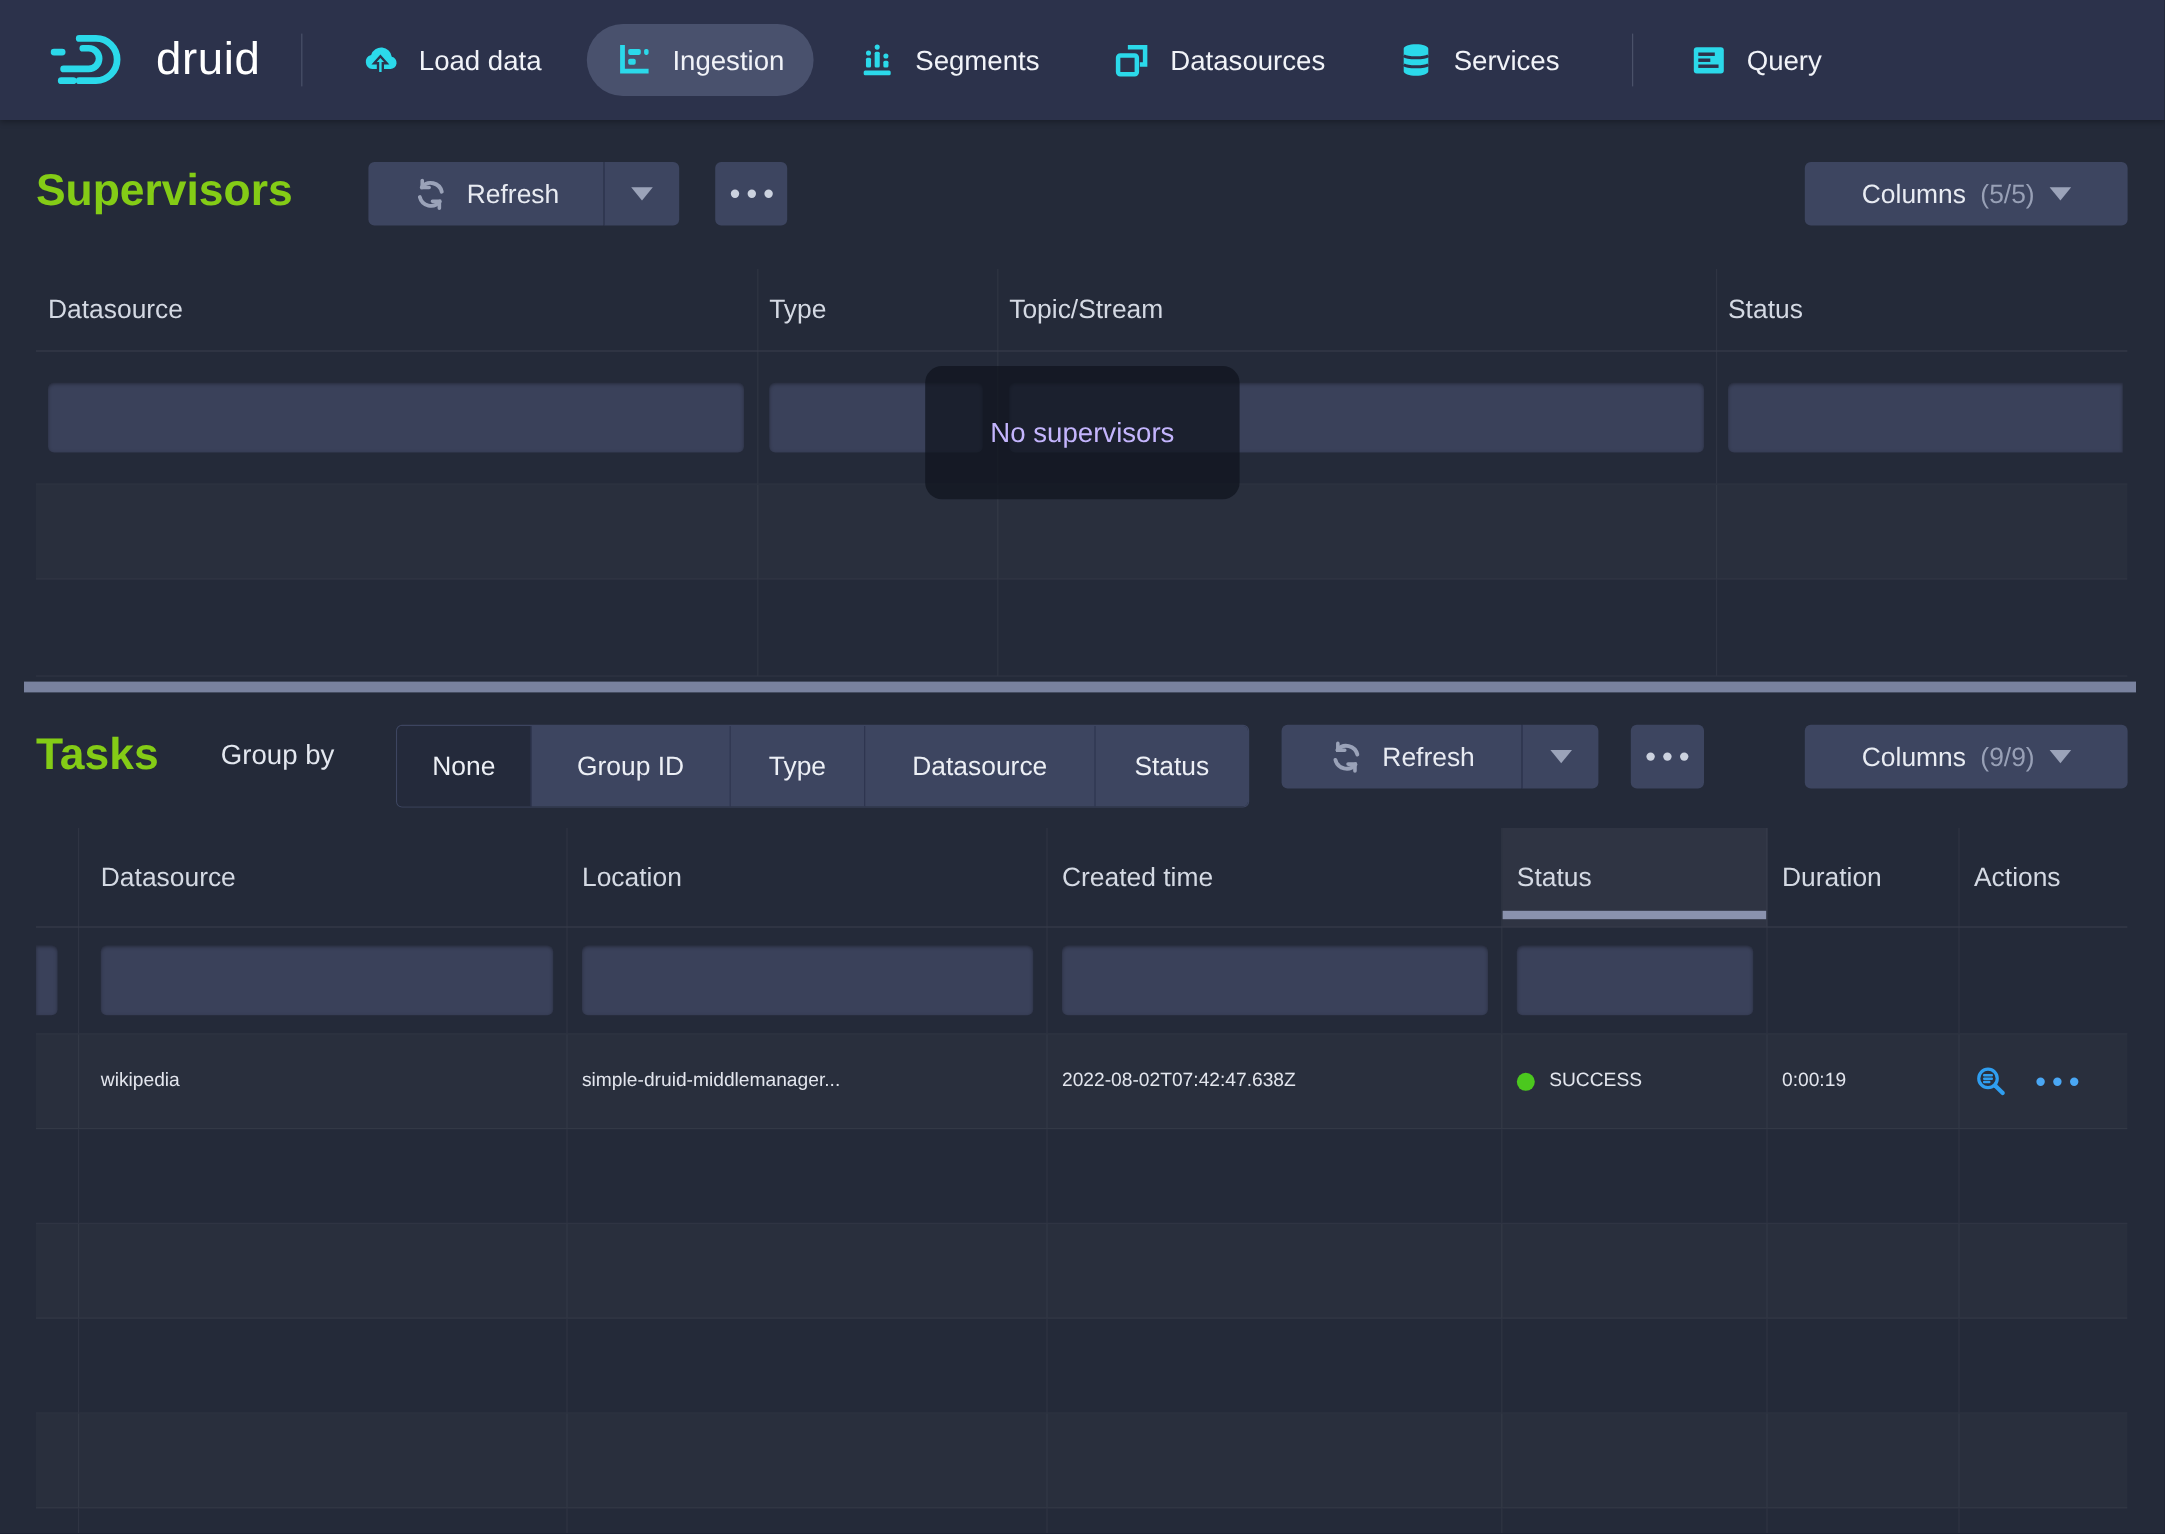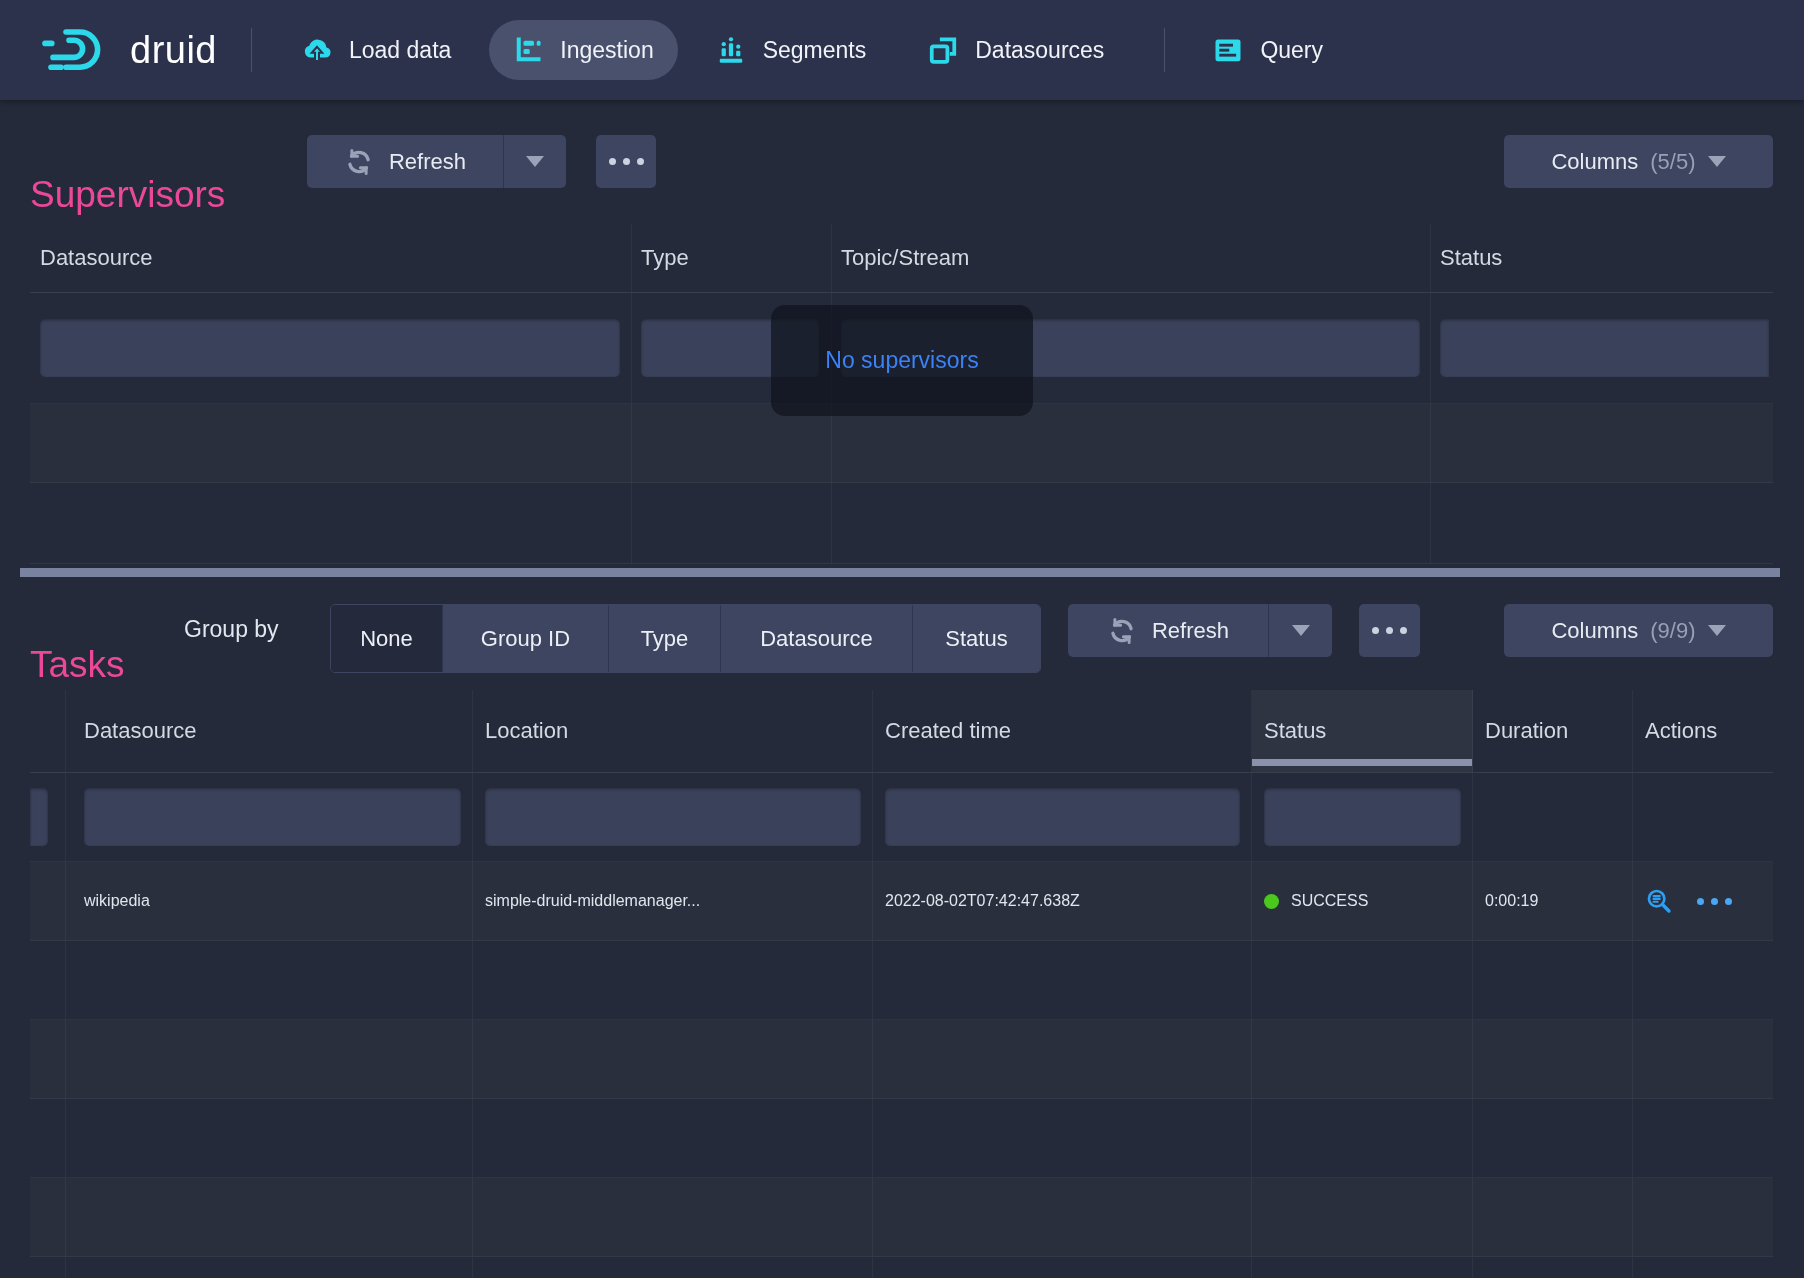"Services" div.nav-item { html: none -> <div> <svg> <path></path> <path></path> <path></path> </svg> <span>Services</span> </div> }
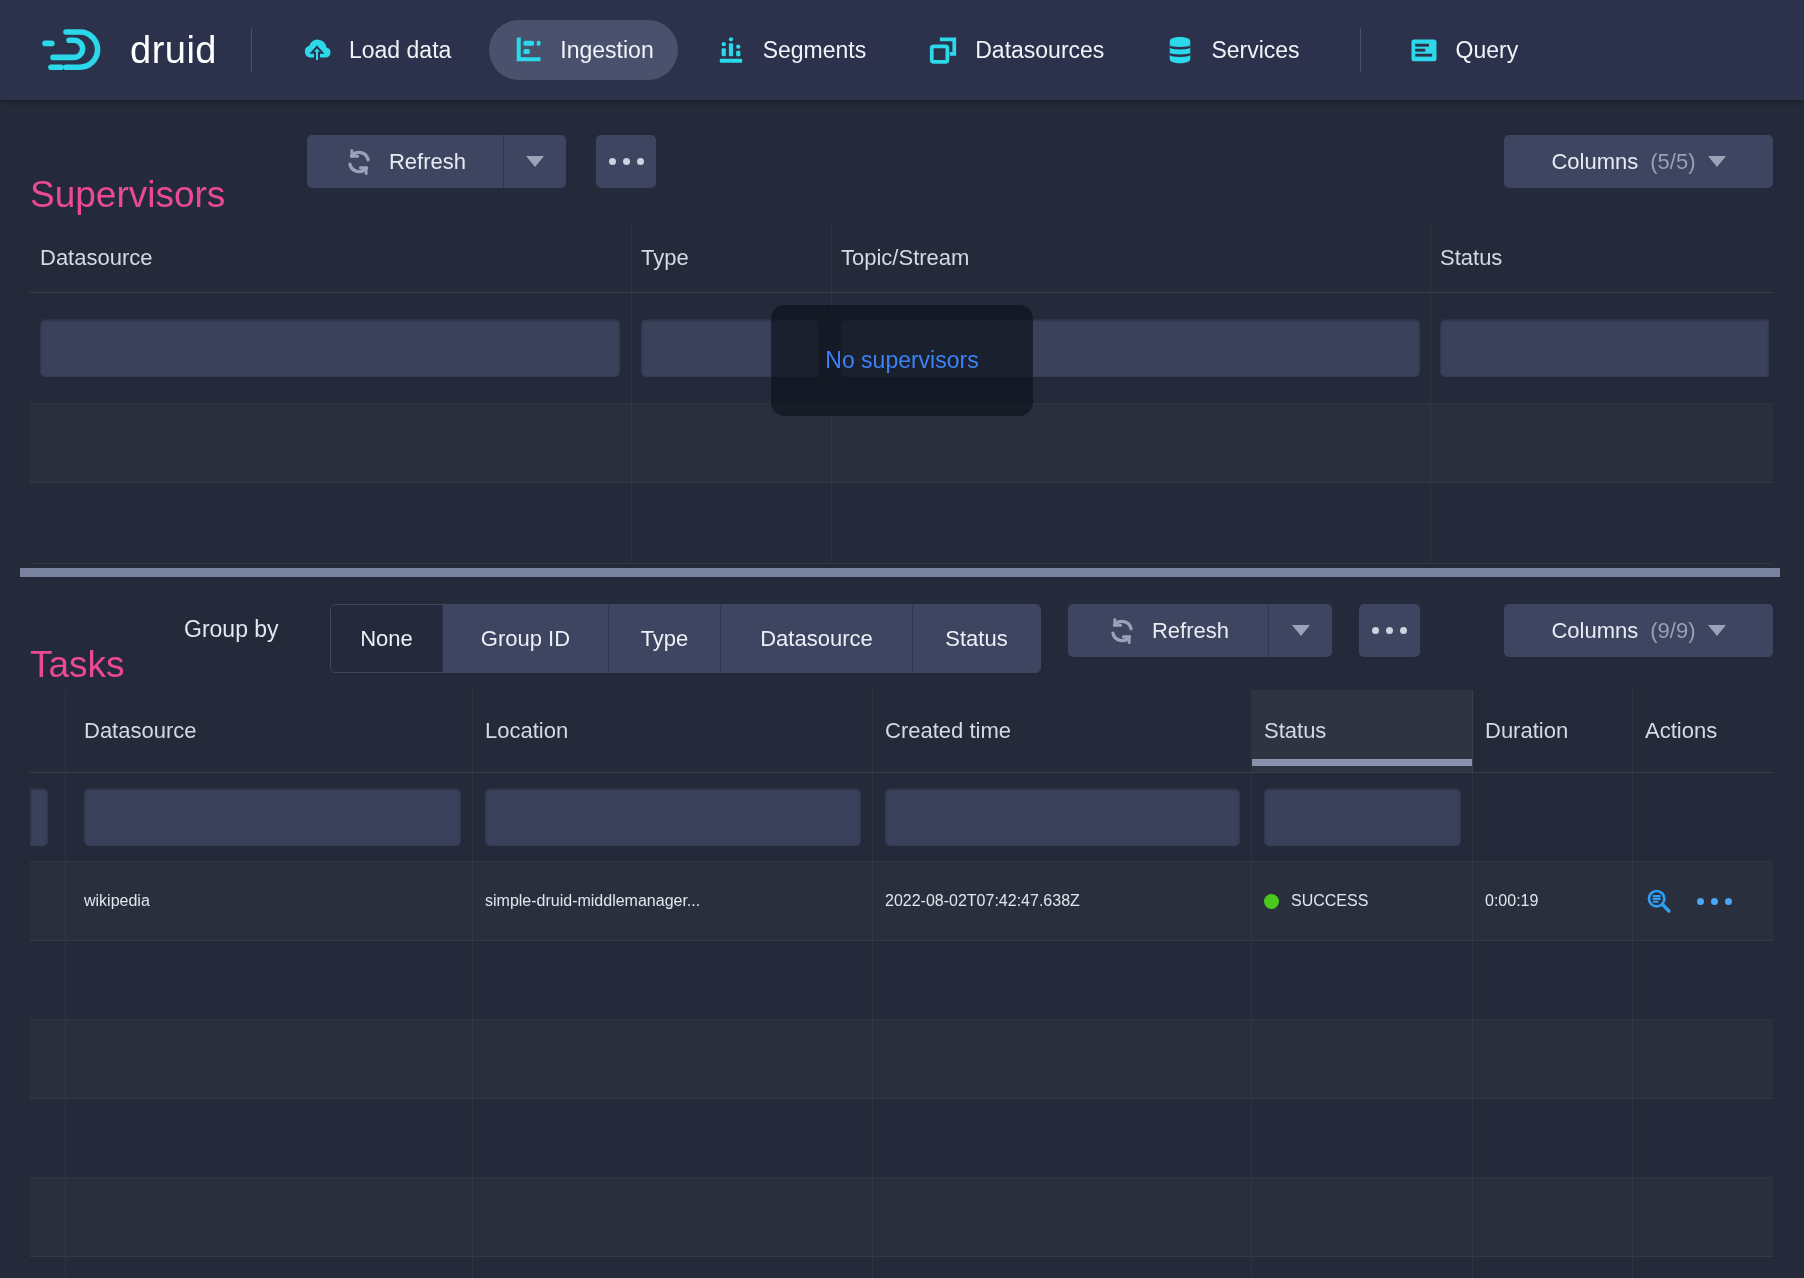"Supervisors" .sec-title { color: #ec4899 -> #84cc16; font-weight: 400 -> 700; margin-top: 36px -> none }
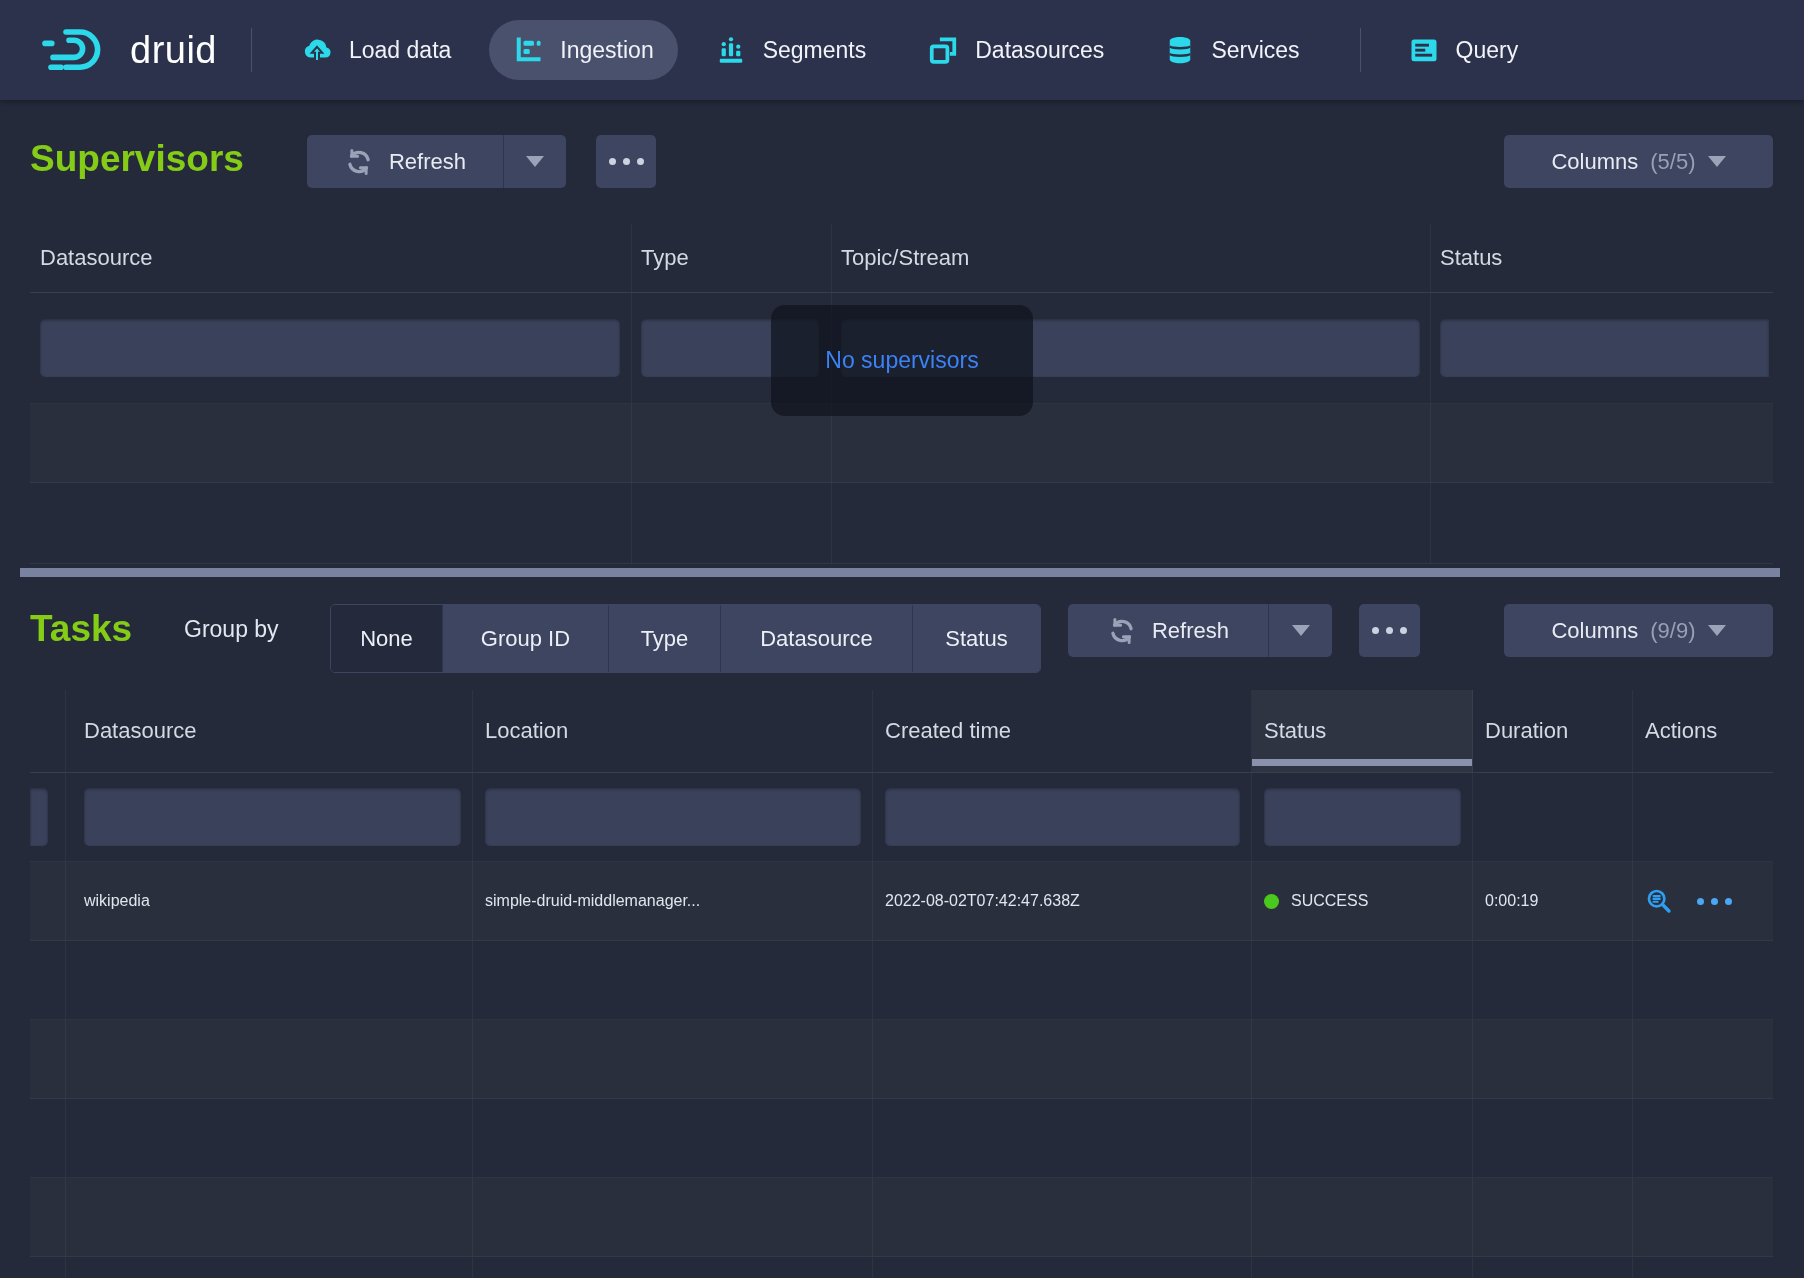"No supervisors" .empty-overlay { color: #3b82f6 -> #c4b5fd }
